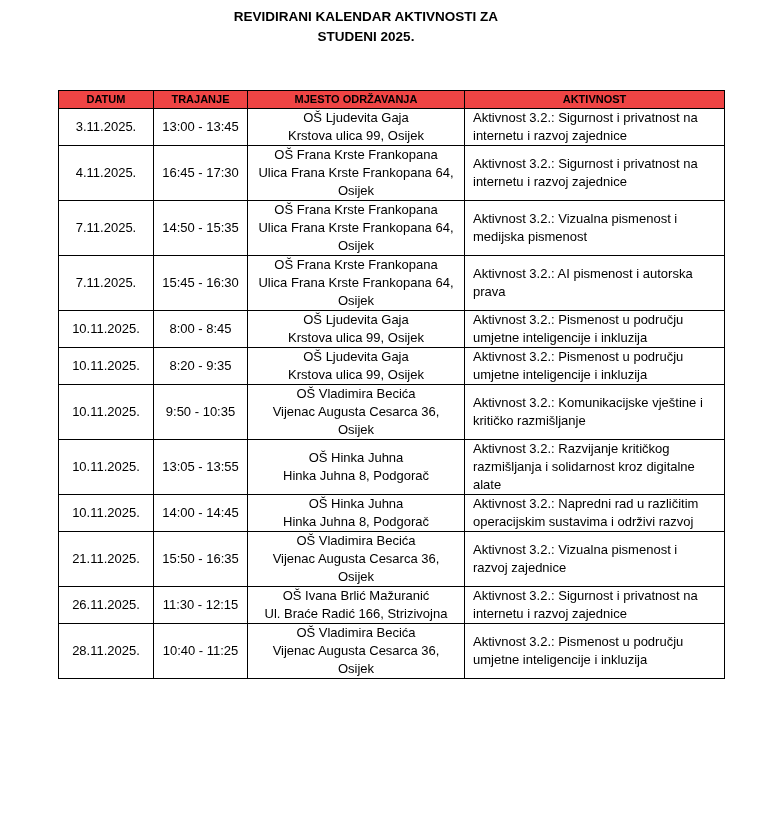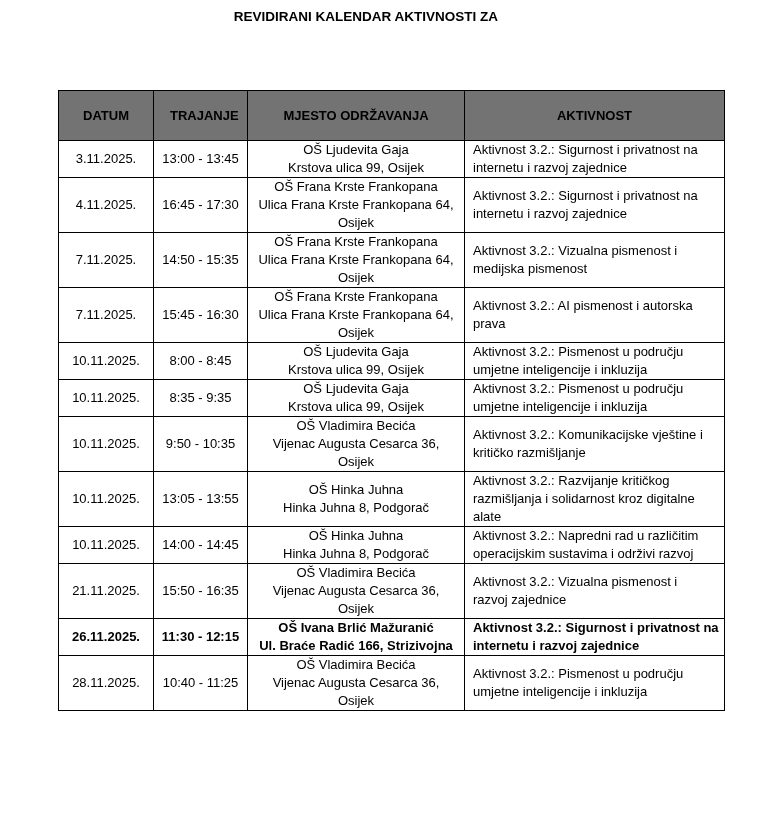"STUDENI 2025." div { html: none -> <div>STUDENI 2025.</div> }
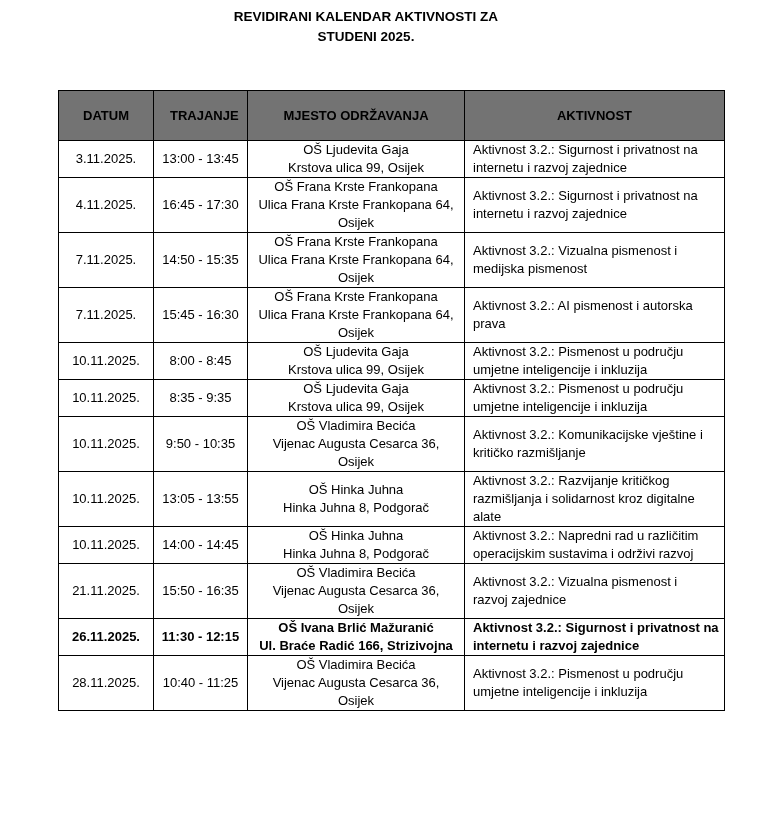"DATUM" th { background: #737373 -> #ef4444; font-size: 13px -> 11px; padding: 16px -> 0 }
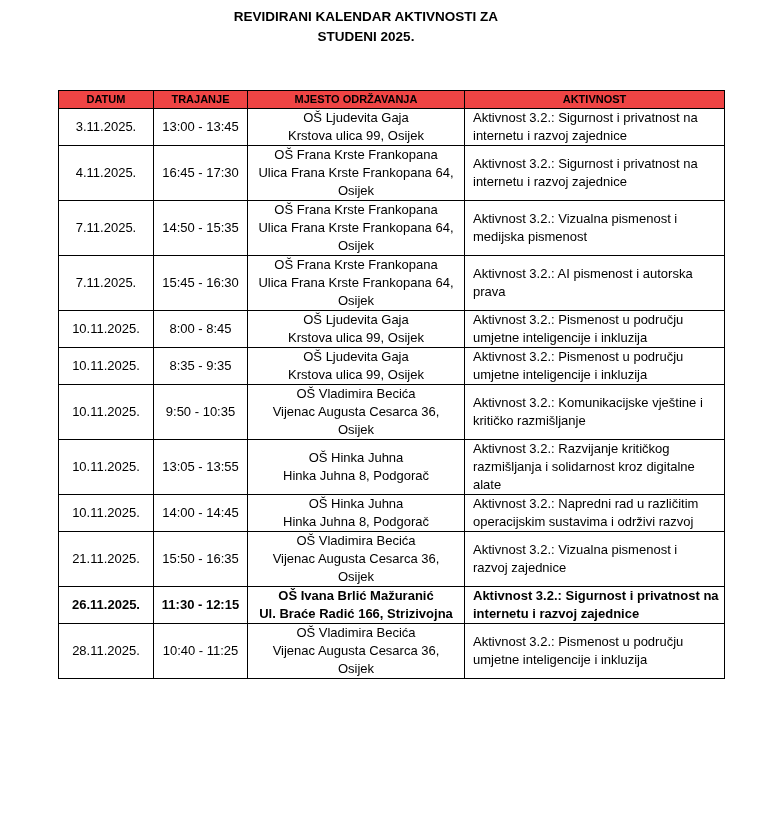"8:35 - 9:35" span { text: 8:35 -> 8:20 }
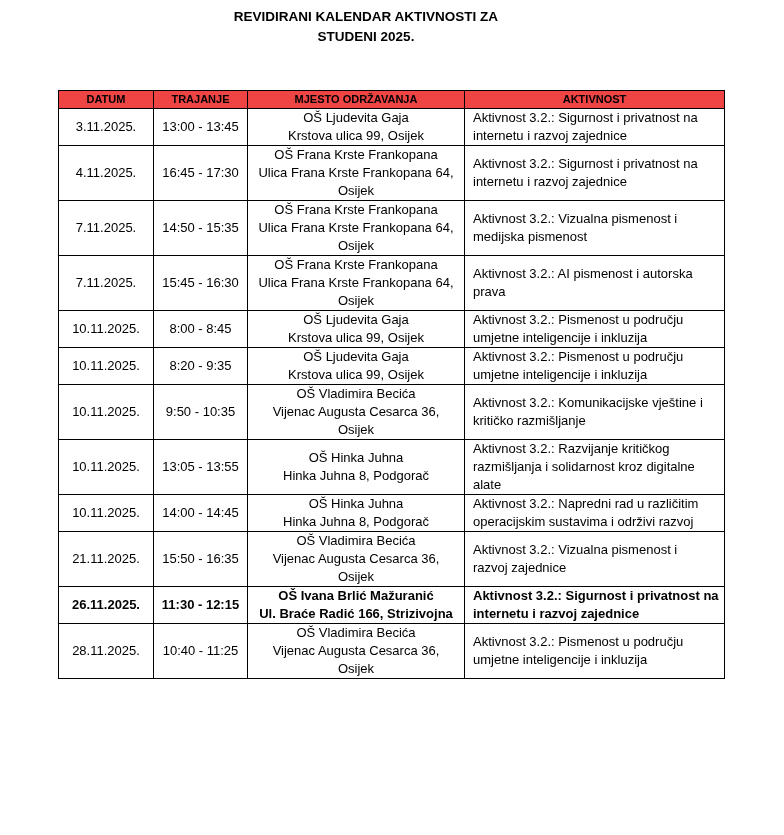"26.11.2025." tr { font-weight: bold -> none }
